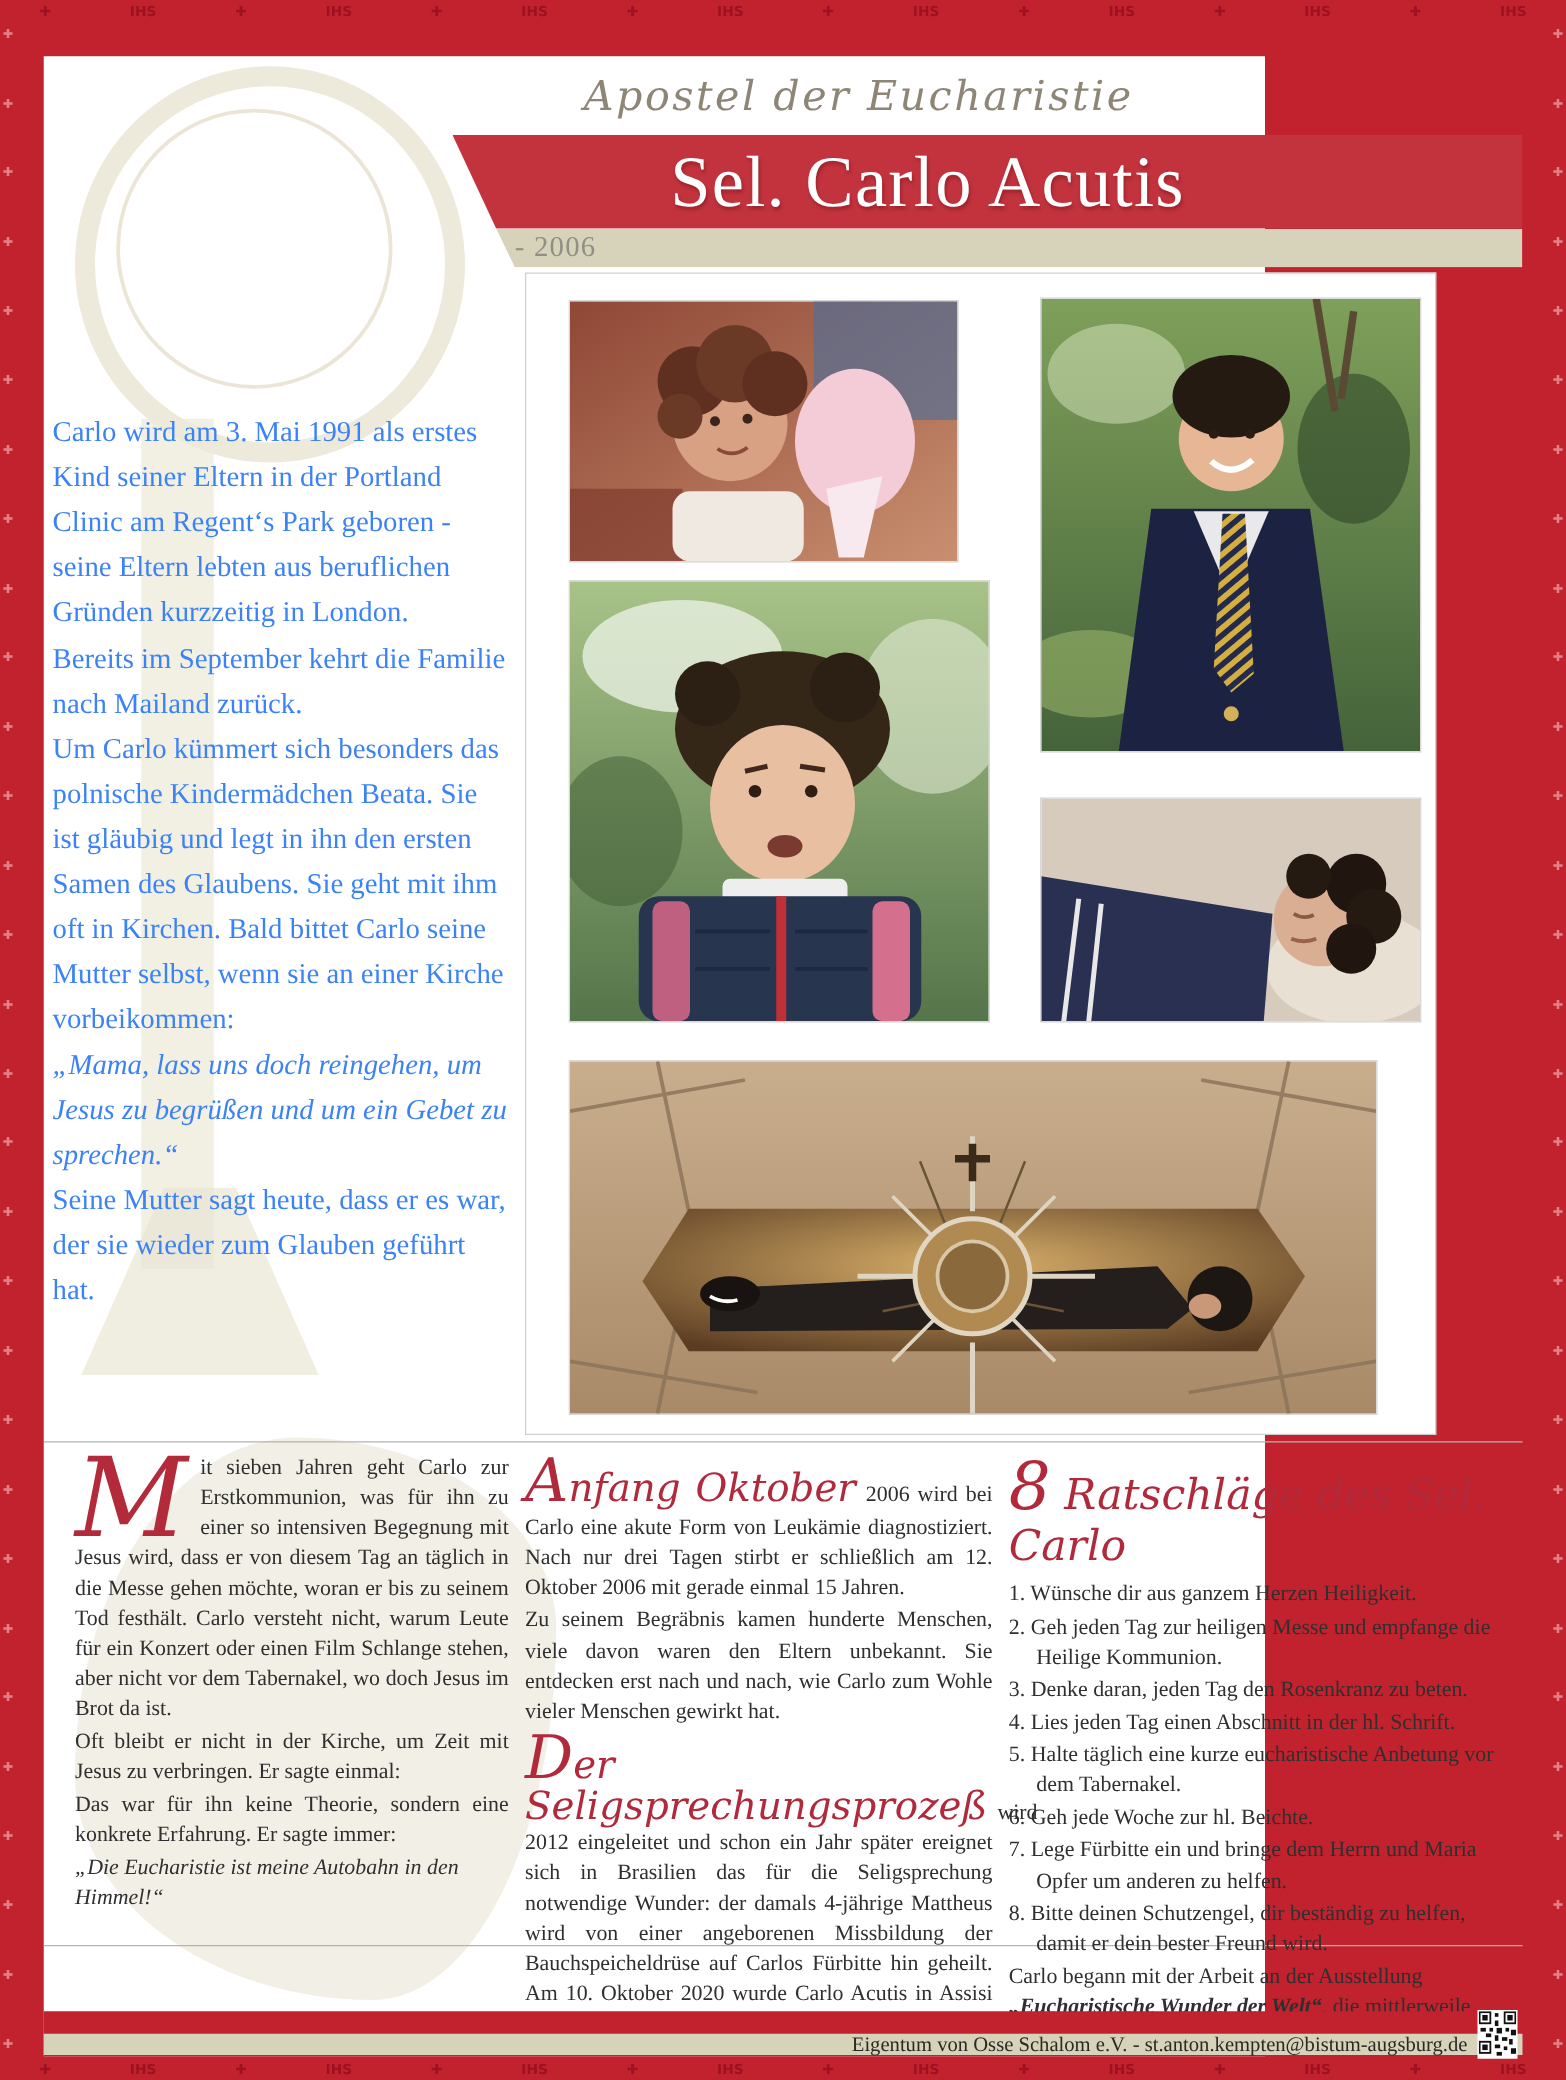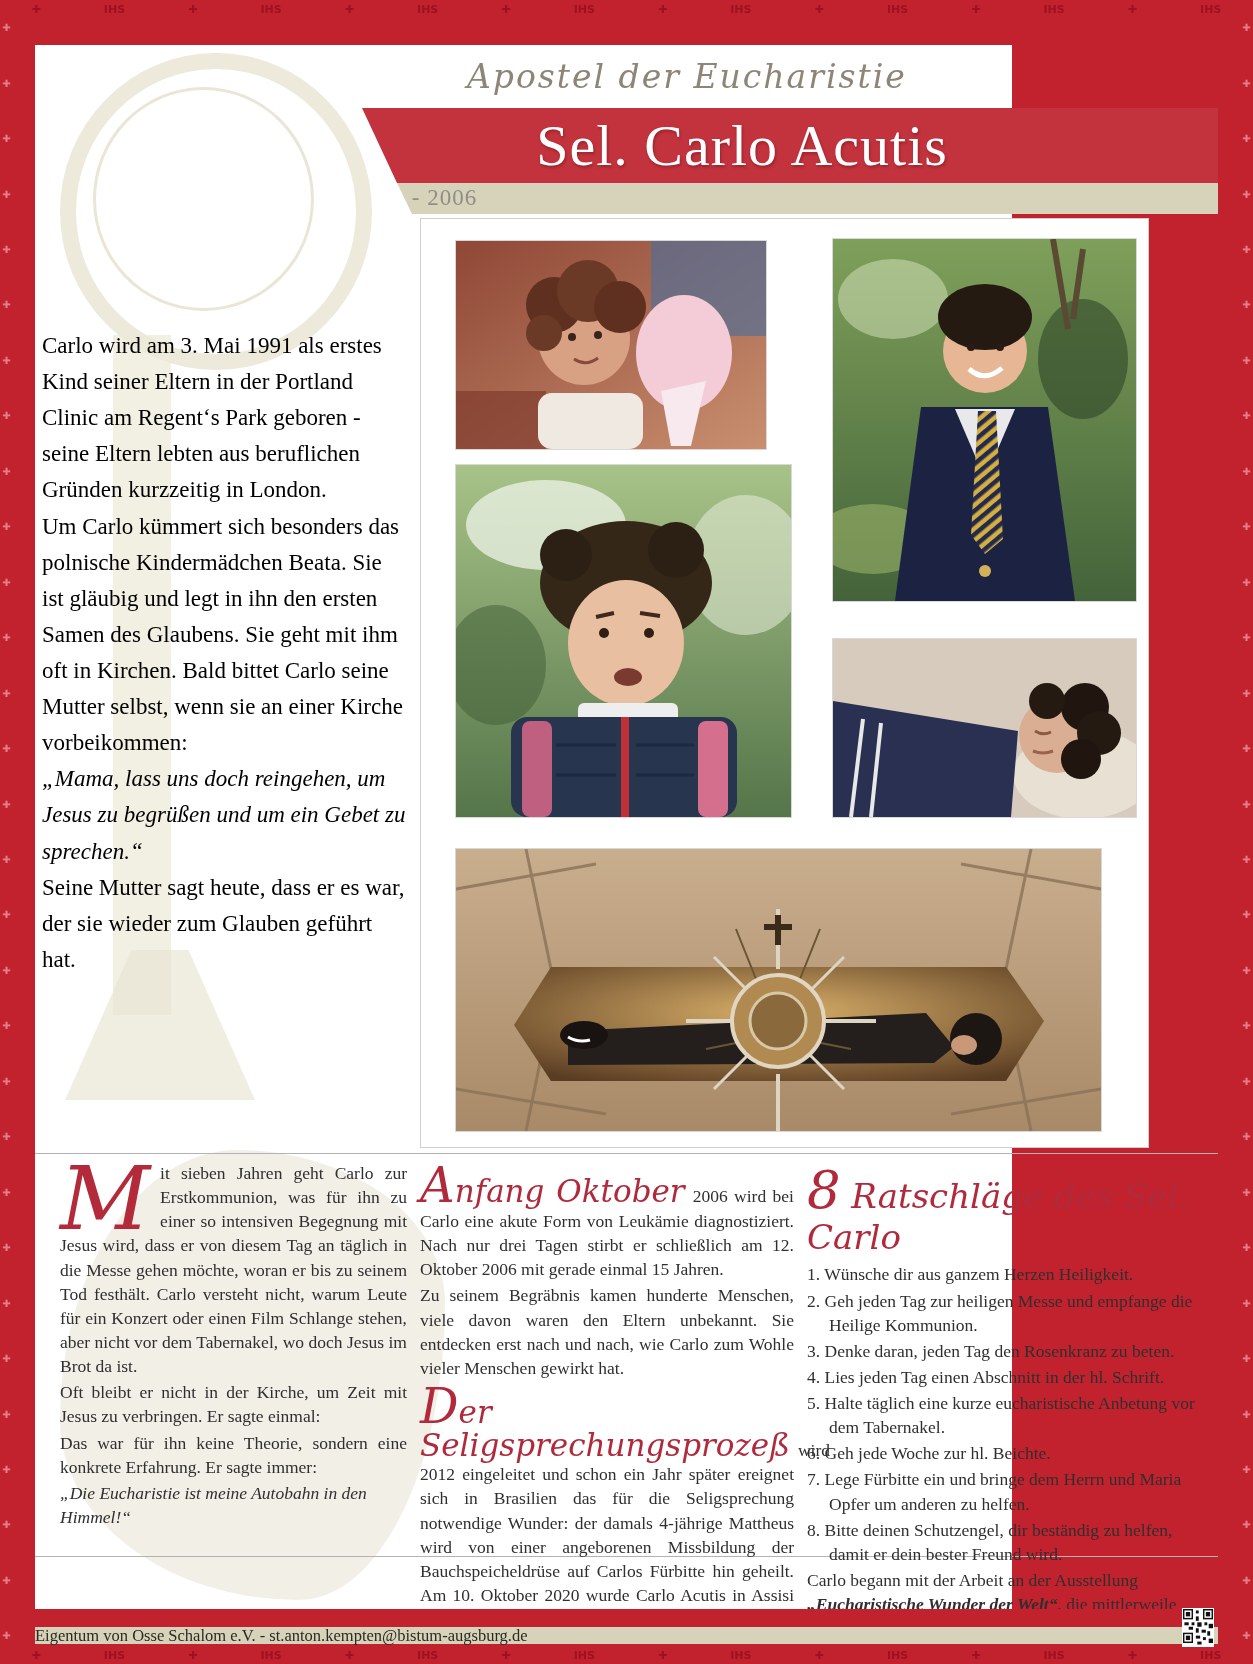"Carlo wird am 3. Mai" .bio { color: #000000 -> #3b82f6 }
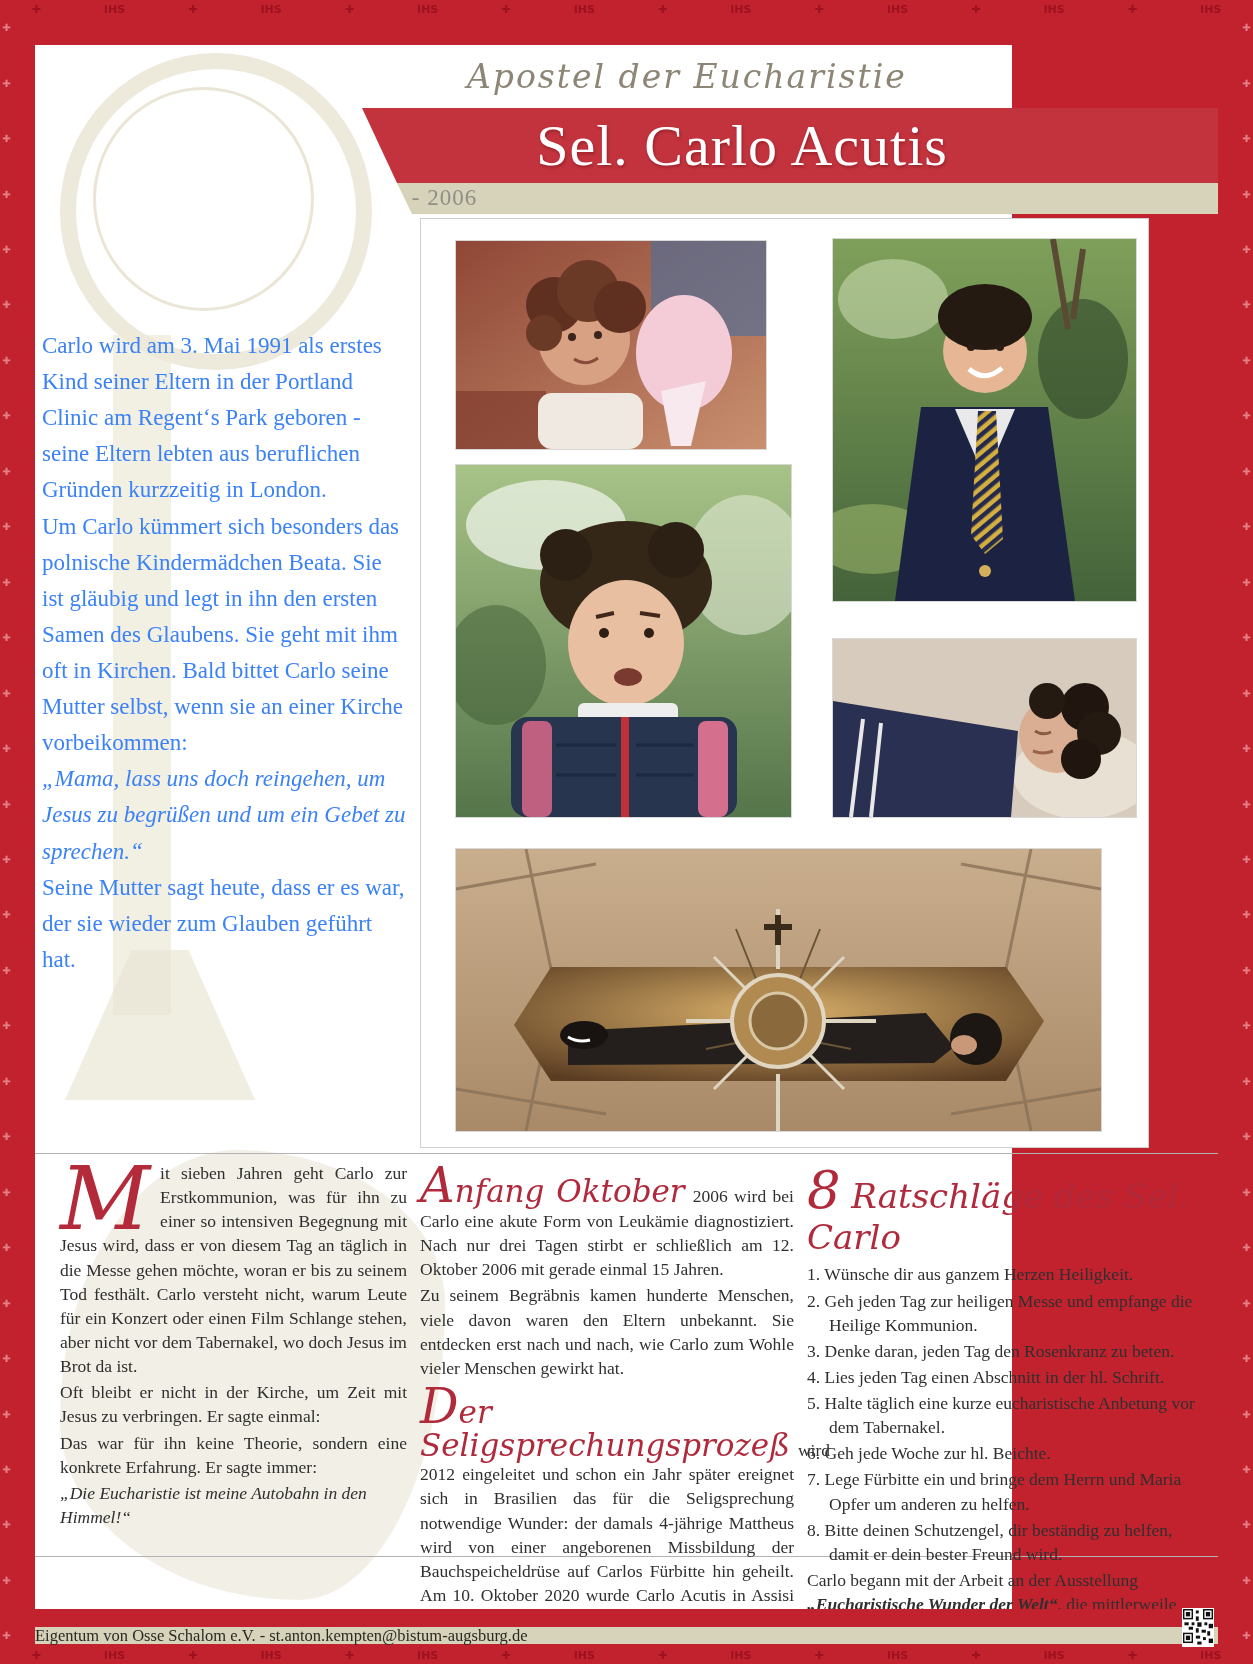"Bereits im September kehrt die" p { html: none -> <p>Bereits im September kehrt die Familie nach Mailand zurück.</p> }
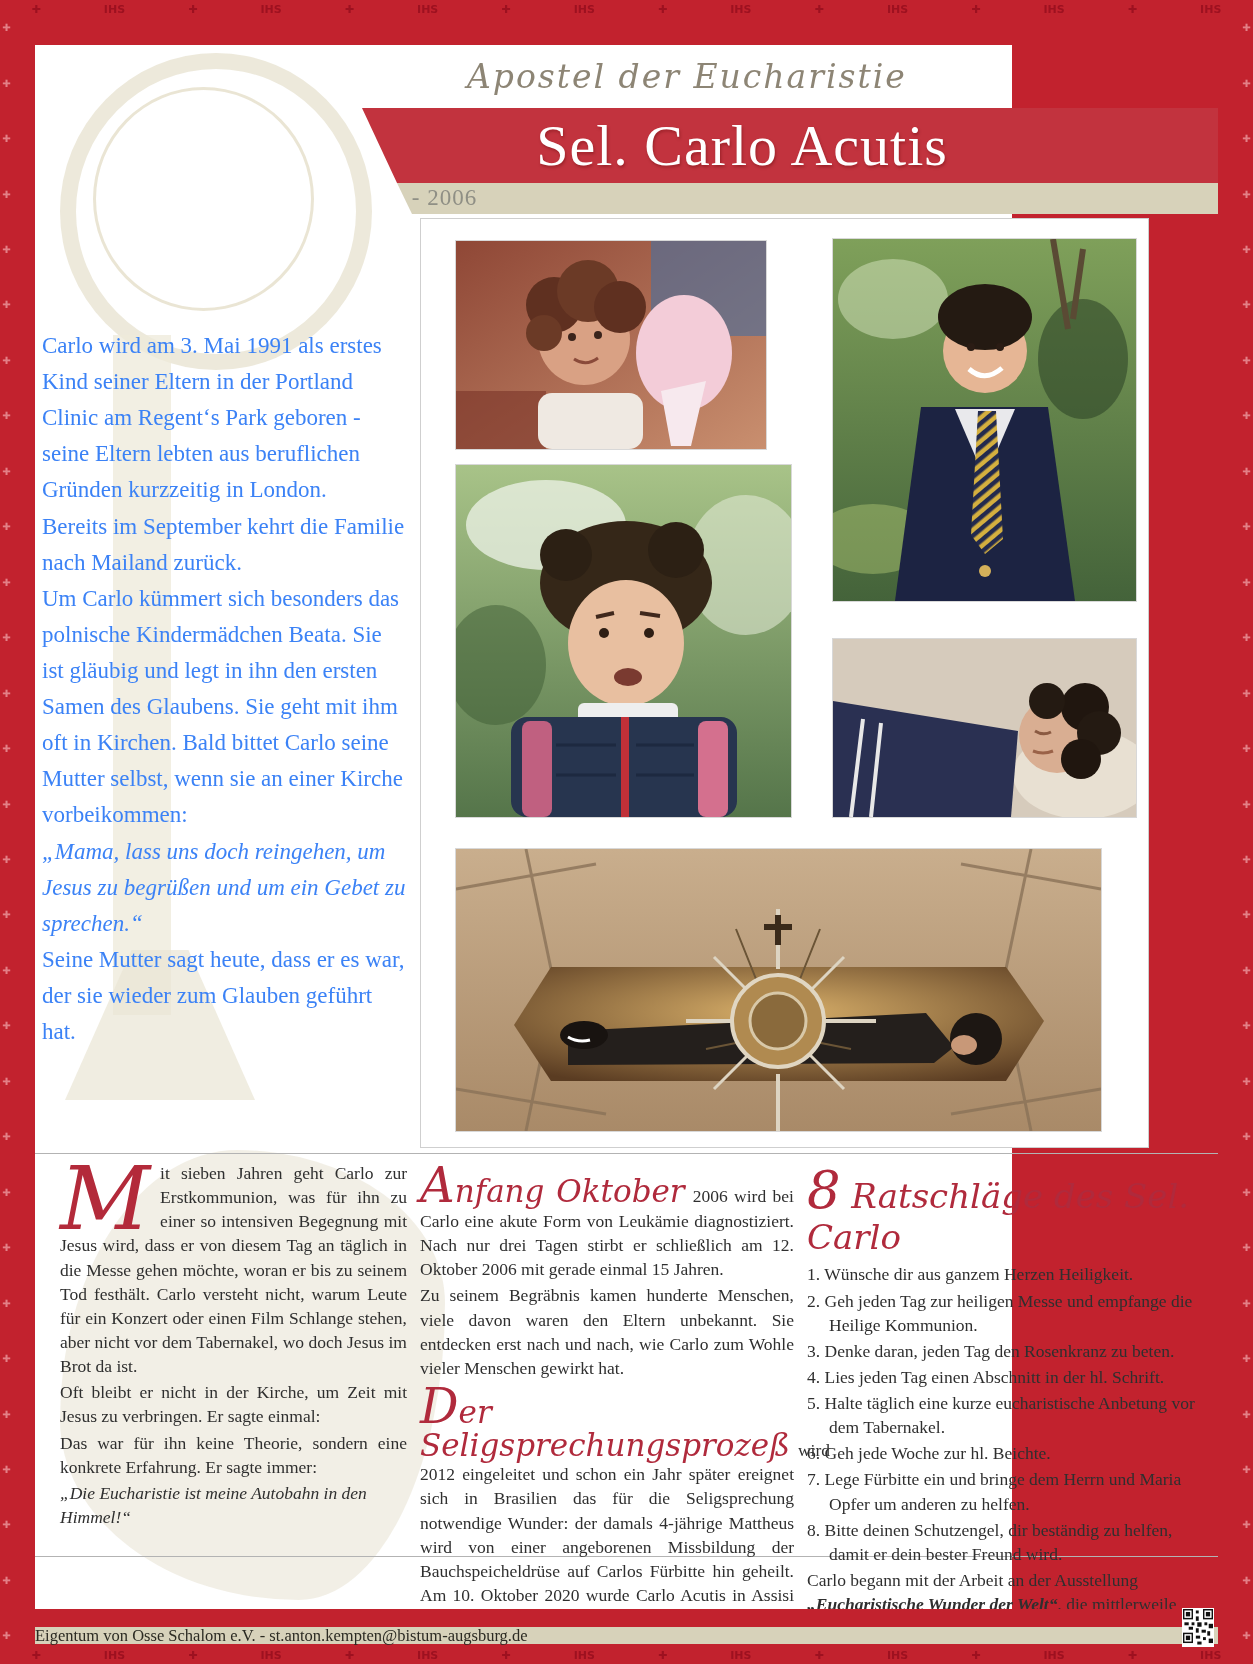"Eigentum von Osse Schalom e.V." .attribution { padding-right: 60px -> 44px; text-align: none -> right }
